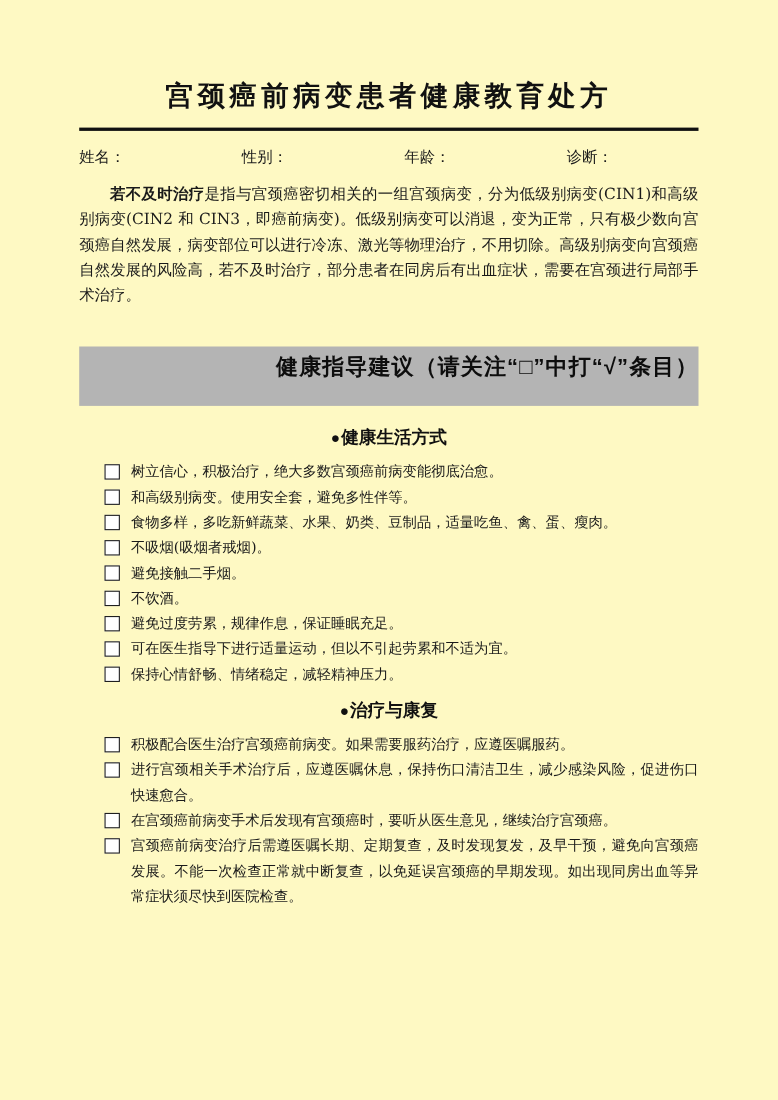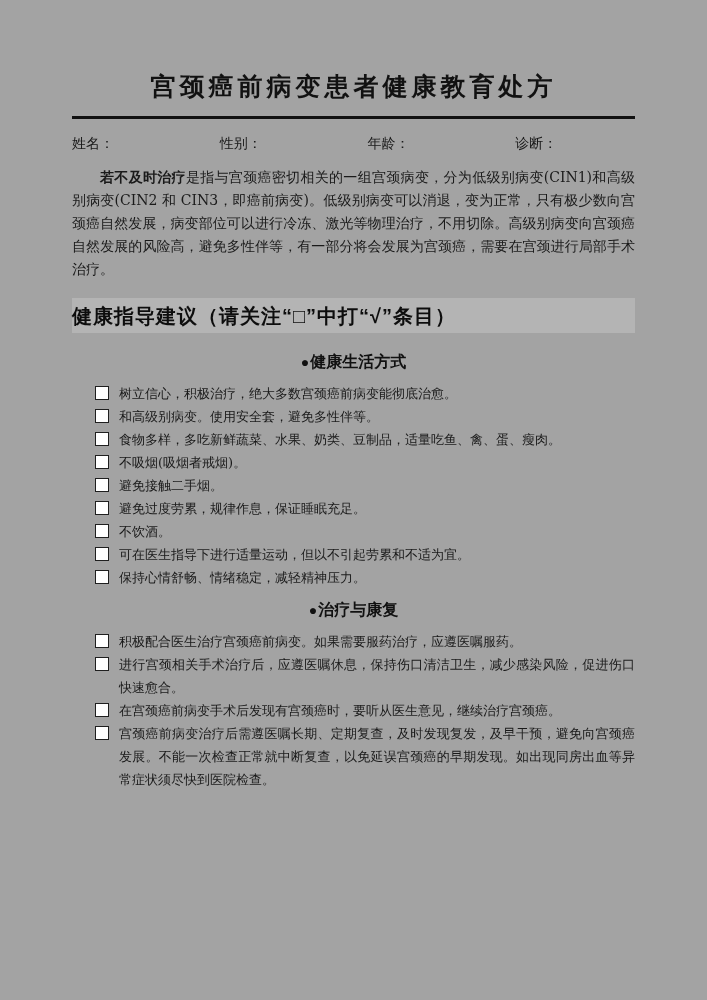"宫颈癌前病变患者健康教育处方" .page { background: #a3a3a3 -> #fef9c3 }
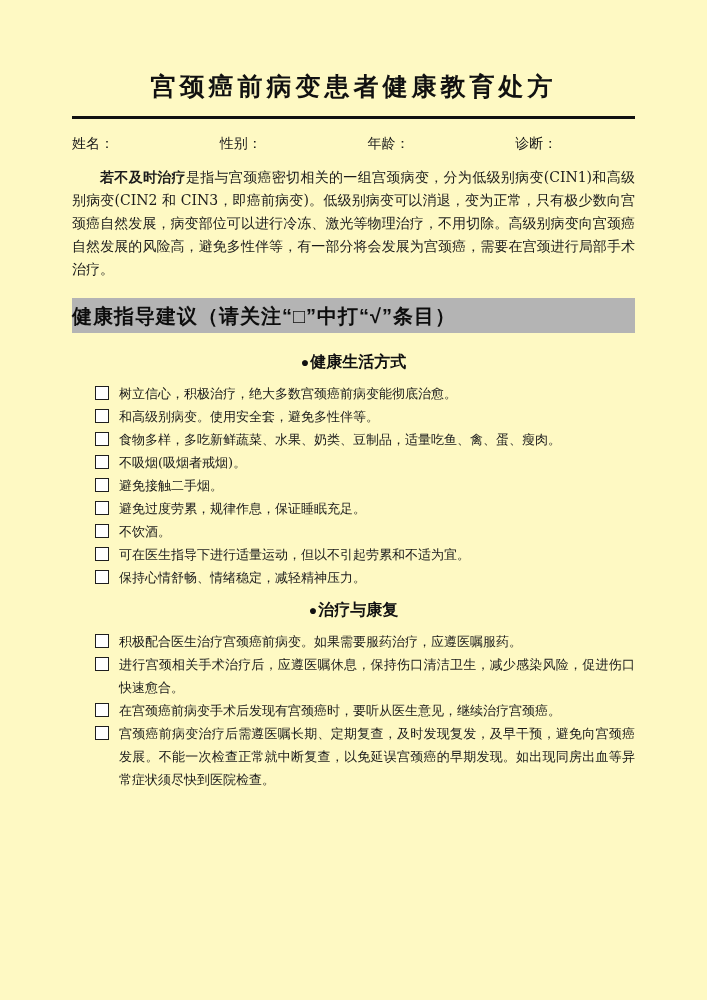"是指与宫颈癌密切相关的一组宫颈病变，分为低级别病变(CIN1)和高级别病变(CI" span { text: 避免多性伴等，有一部分将会发展为宫颈癌 -> 若不及时治疗，部分患者在同房后有出血症状 }
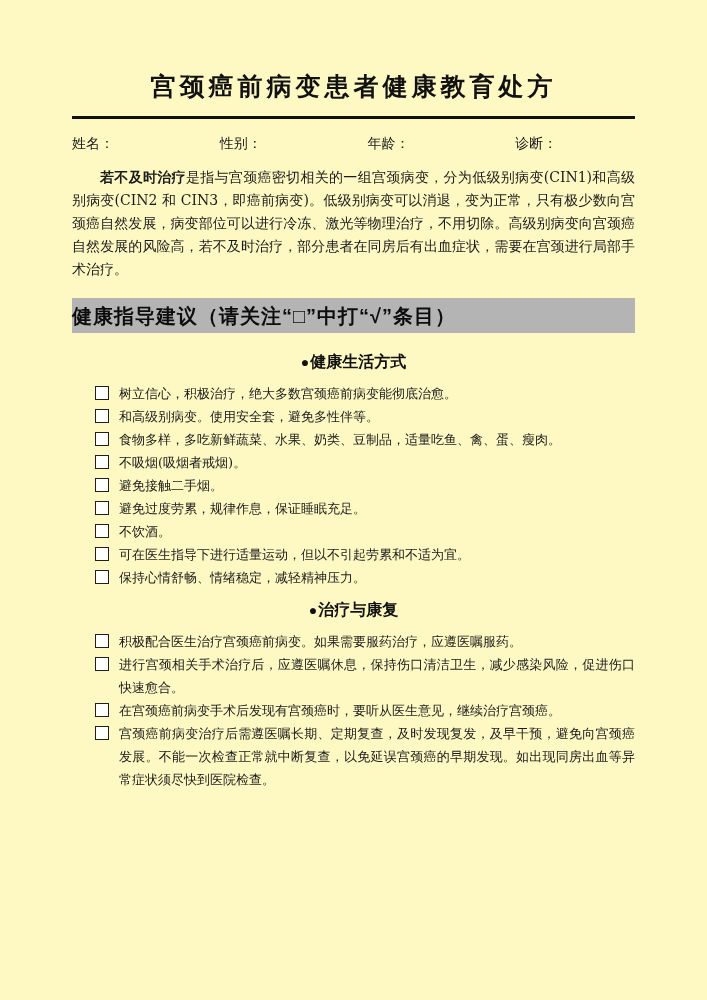"健康指导建议（请关注“□”中打“√”条目）" .banner { margin-top: 17px -> 34px; padding: 5px 0 3px 0 -> 5px 0 22px 0; text-align: left -> right }
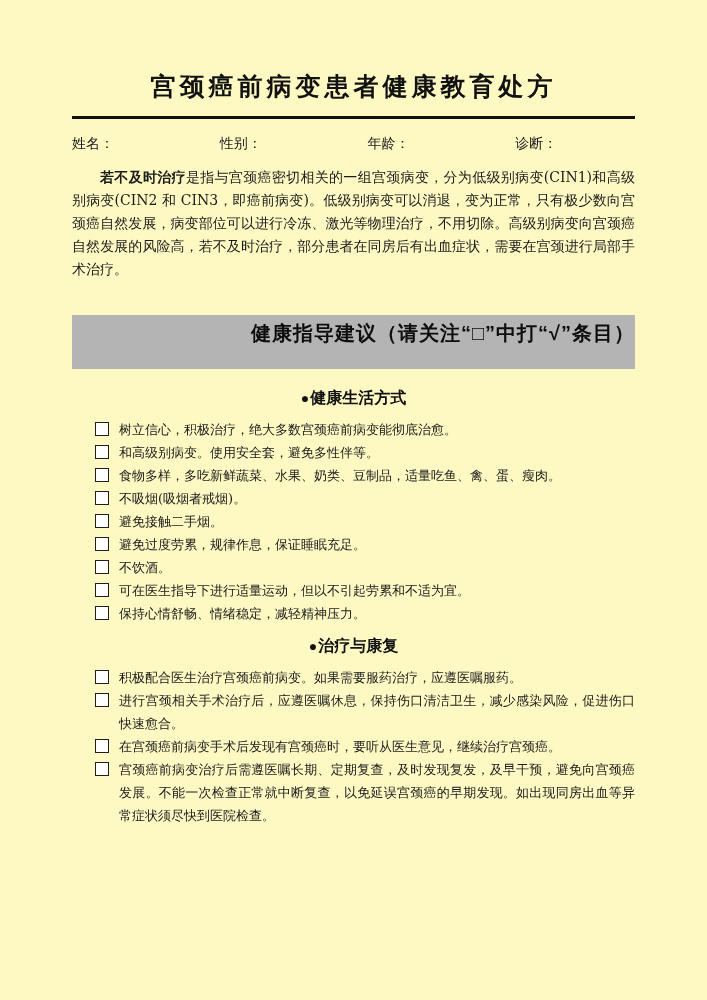"避免过度劳累，规律作息，保证睡眠充足。" div.check-item { order: before "不饮酒。" -> after "不饮酒。" }
